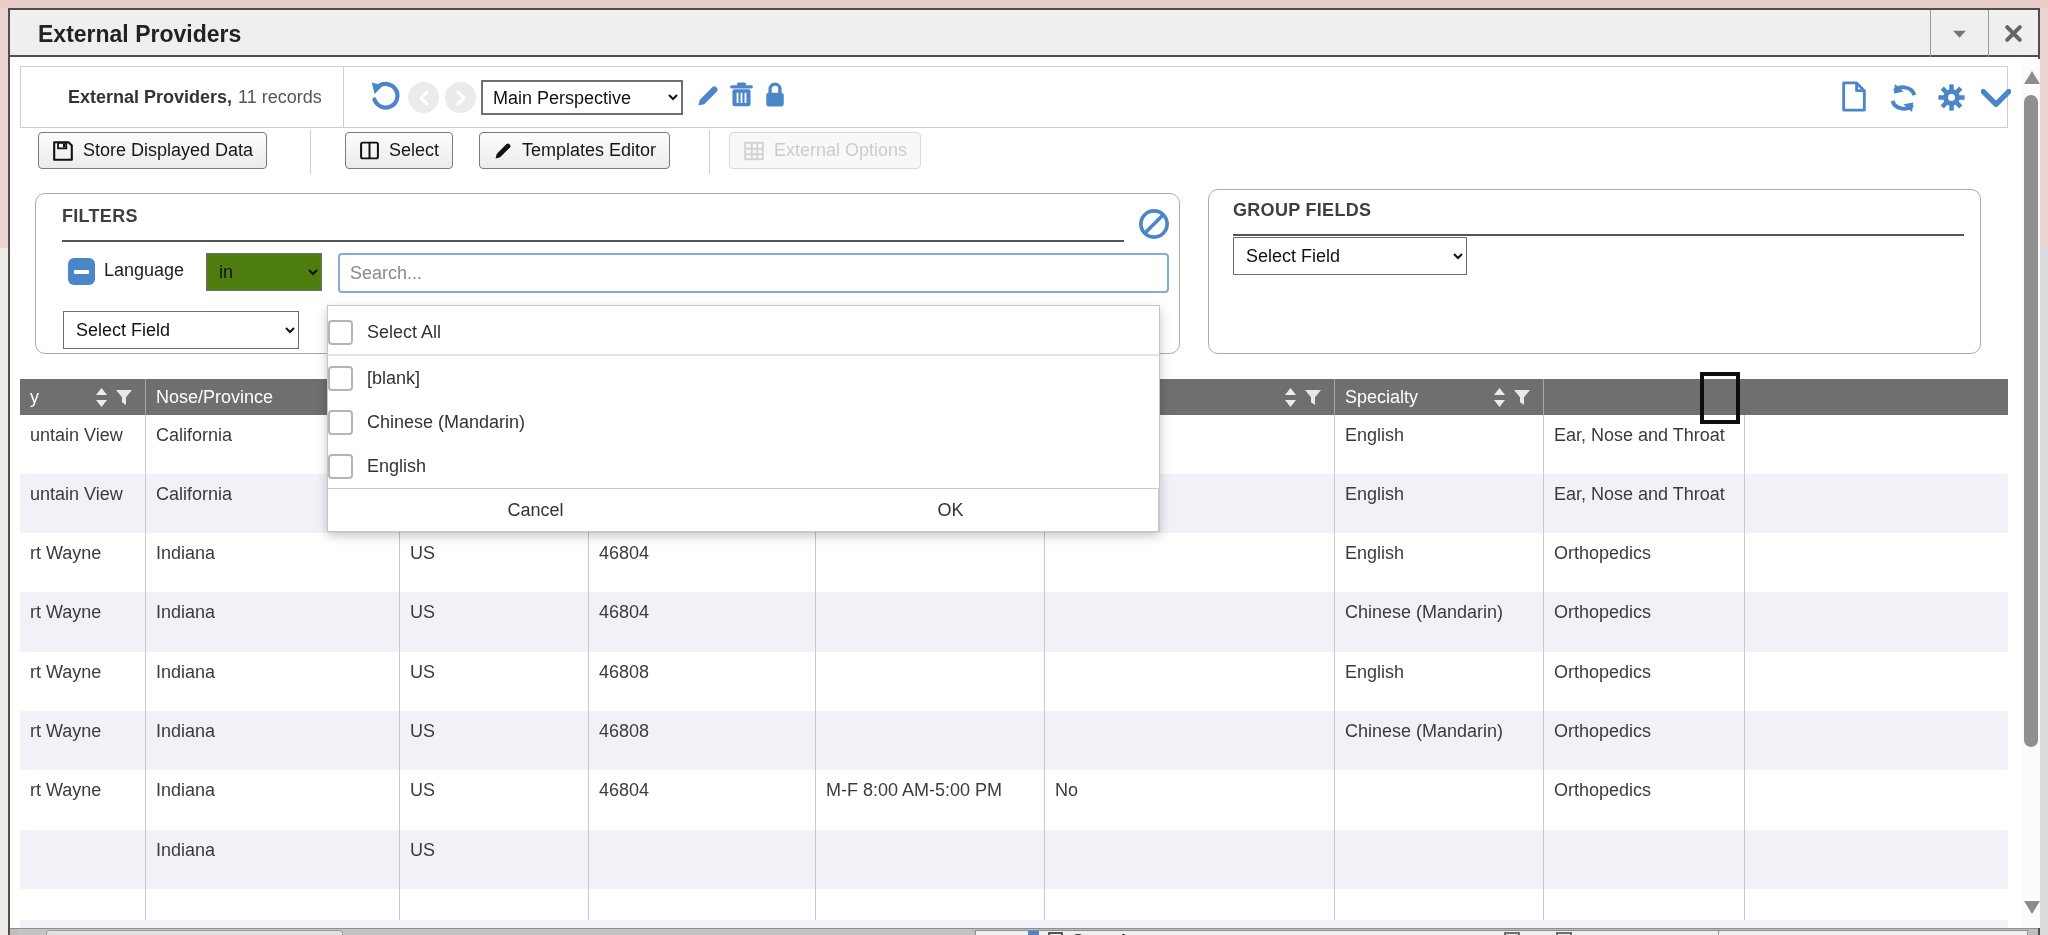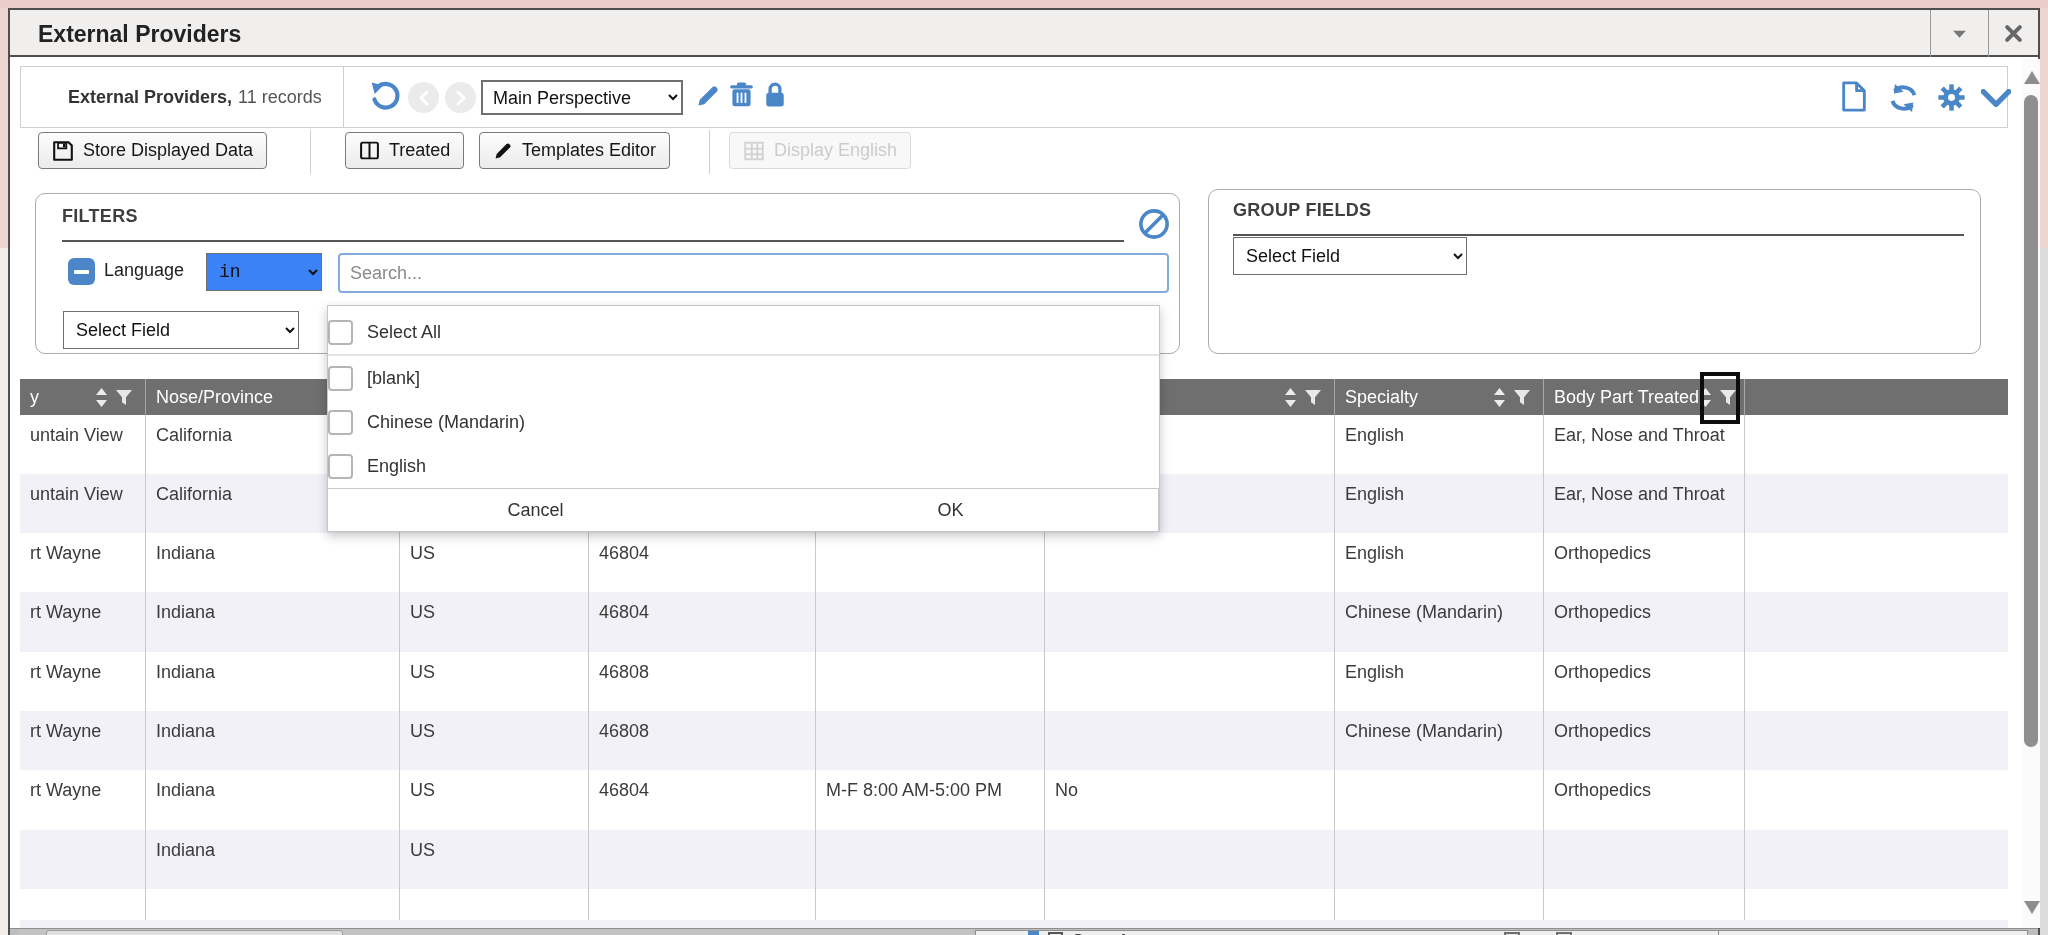"Treated" span { text: Treated -> Select }
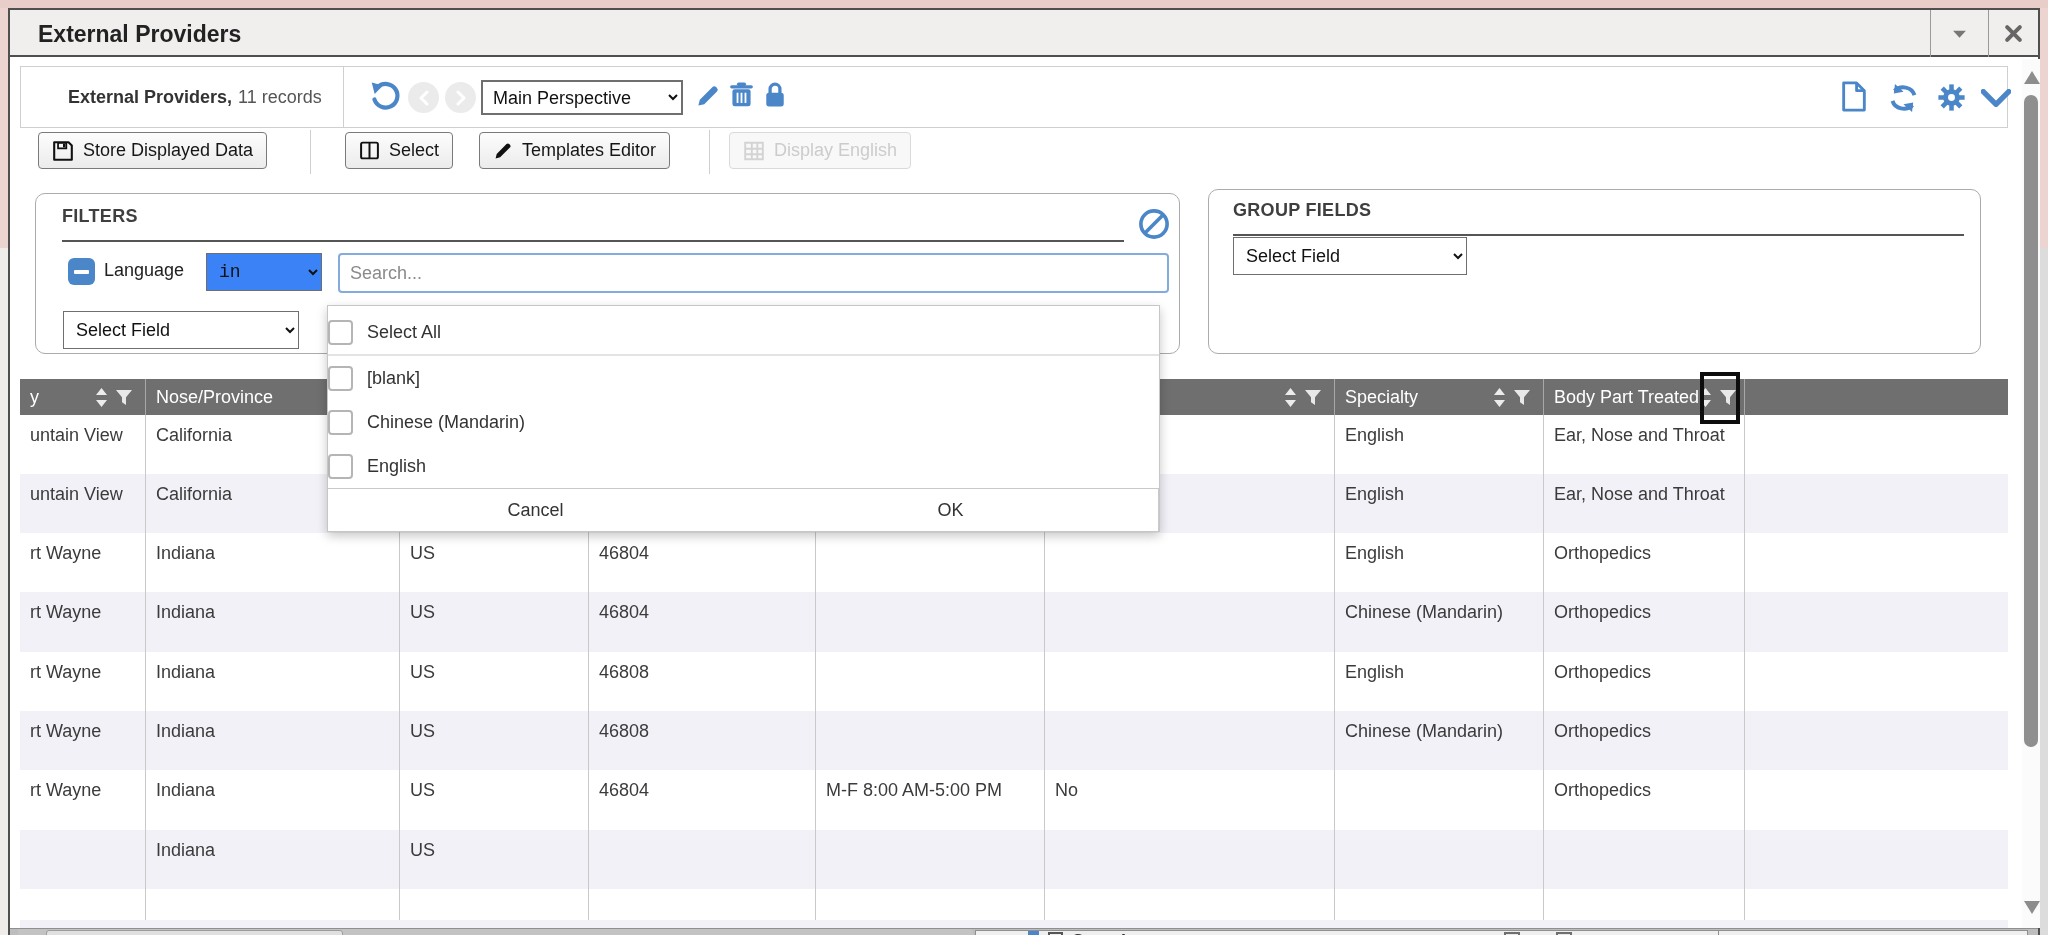"Display English" span { text: Display English -> External Options }
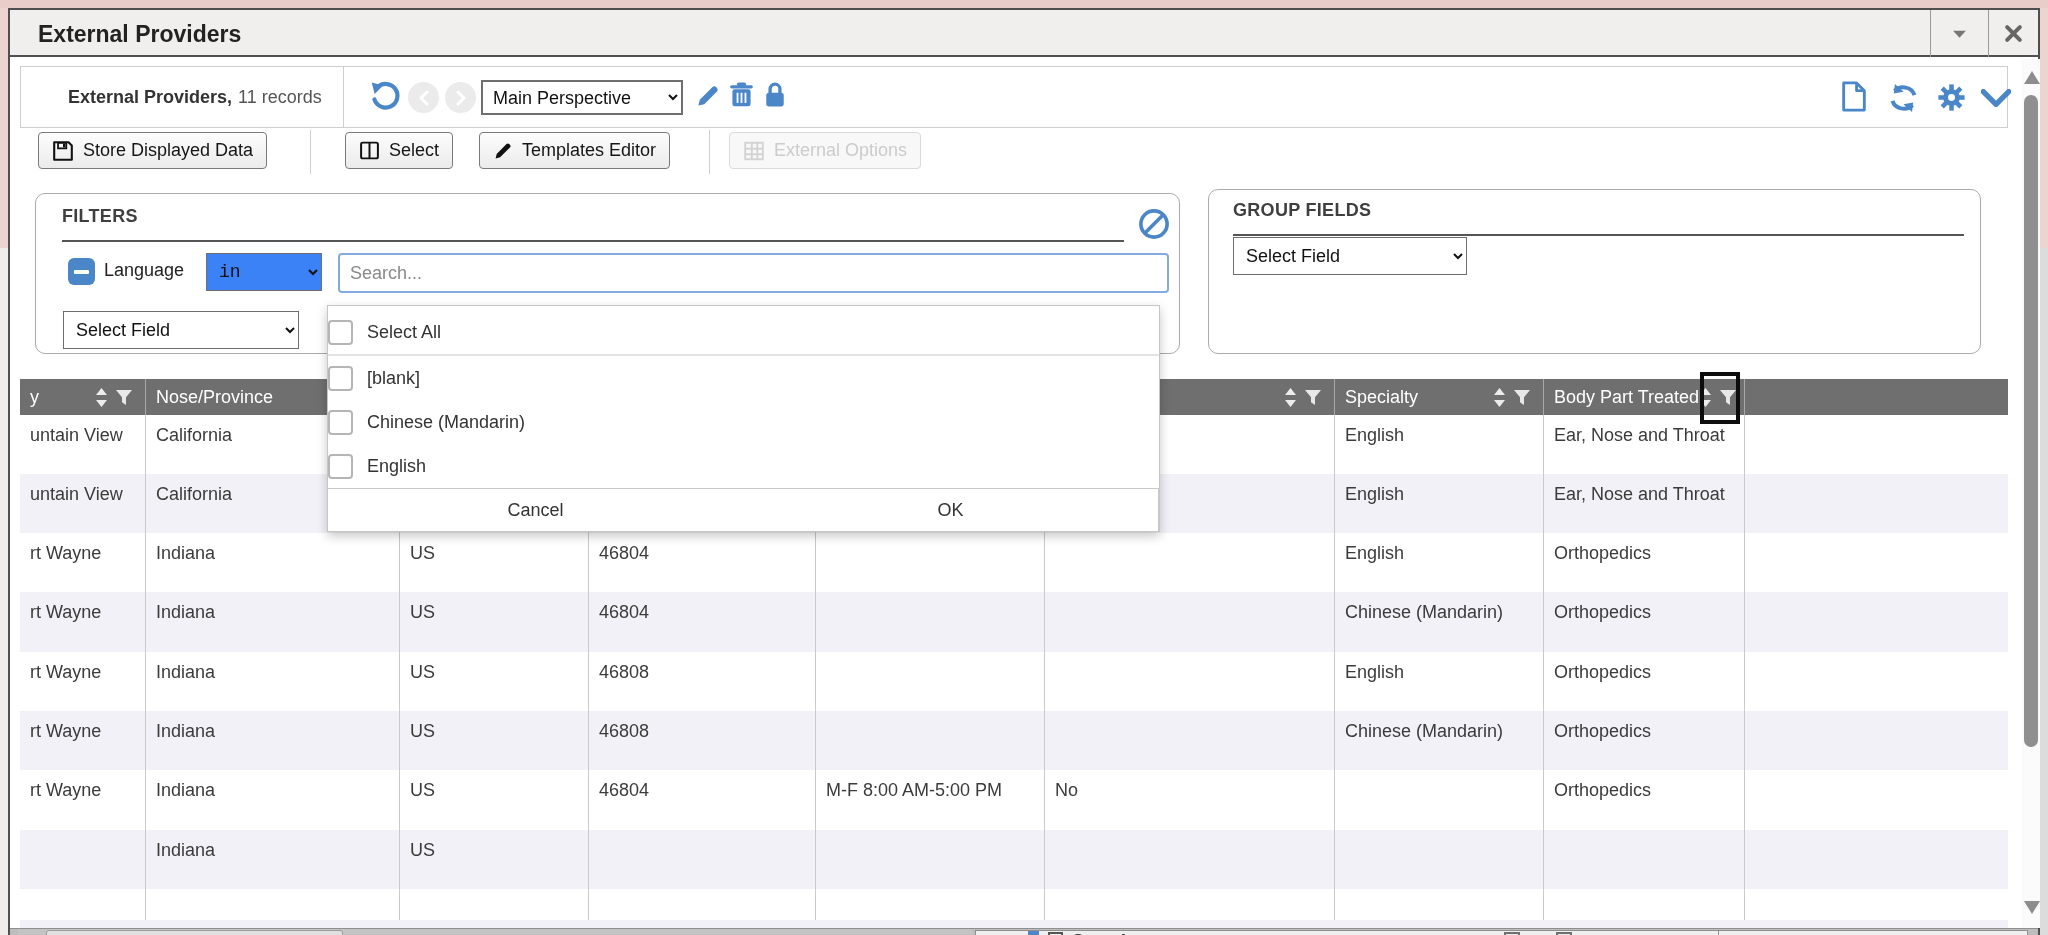"in" .op-select { background: #3b82f6 -> #4d7c0f; font-family: Liberation Mono, monospace -> Liberation Sans, sans-serif }
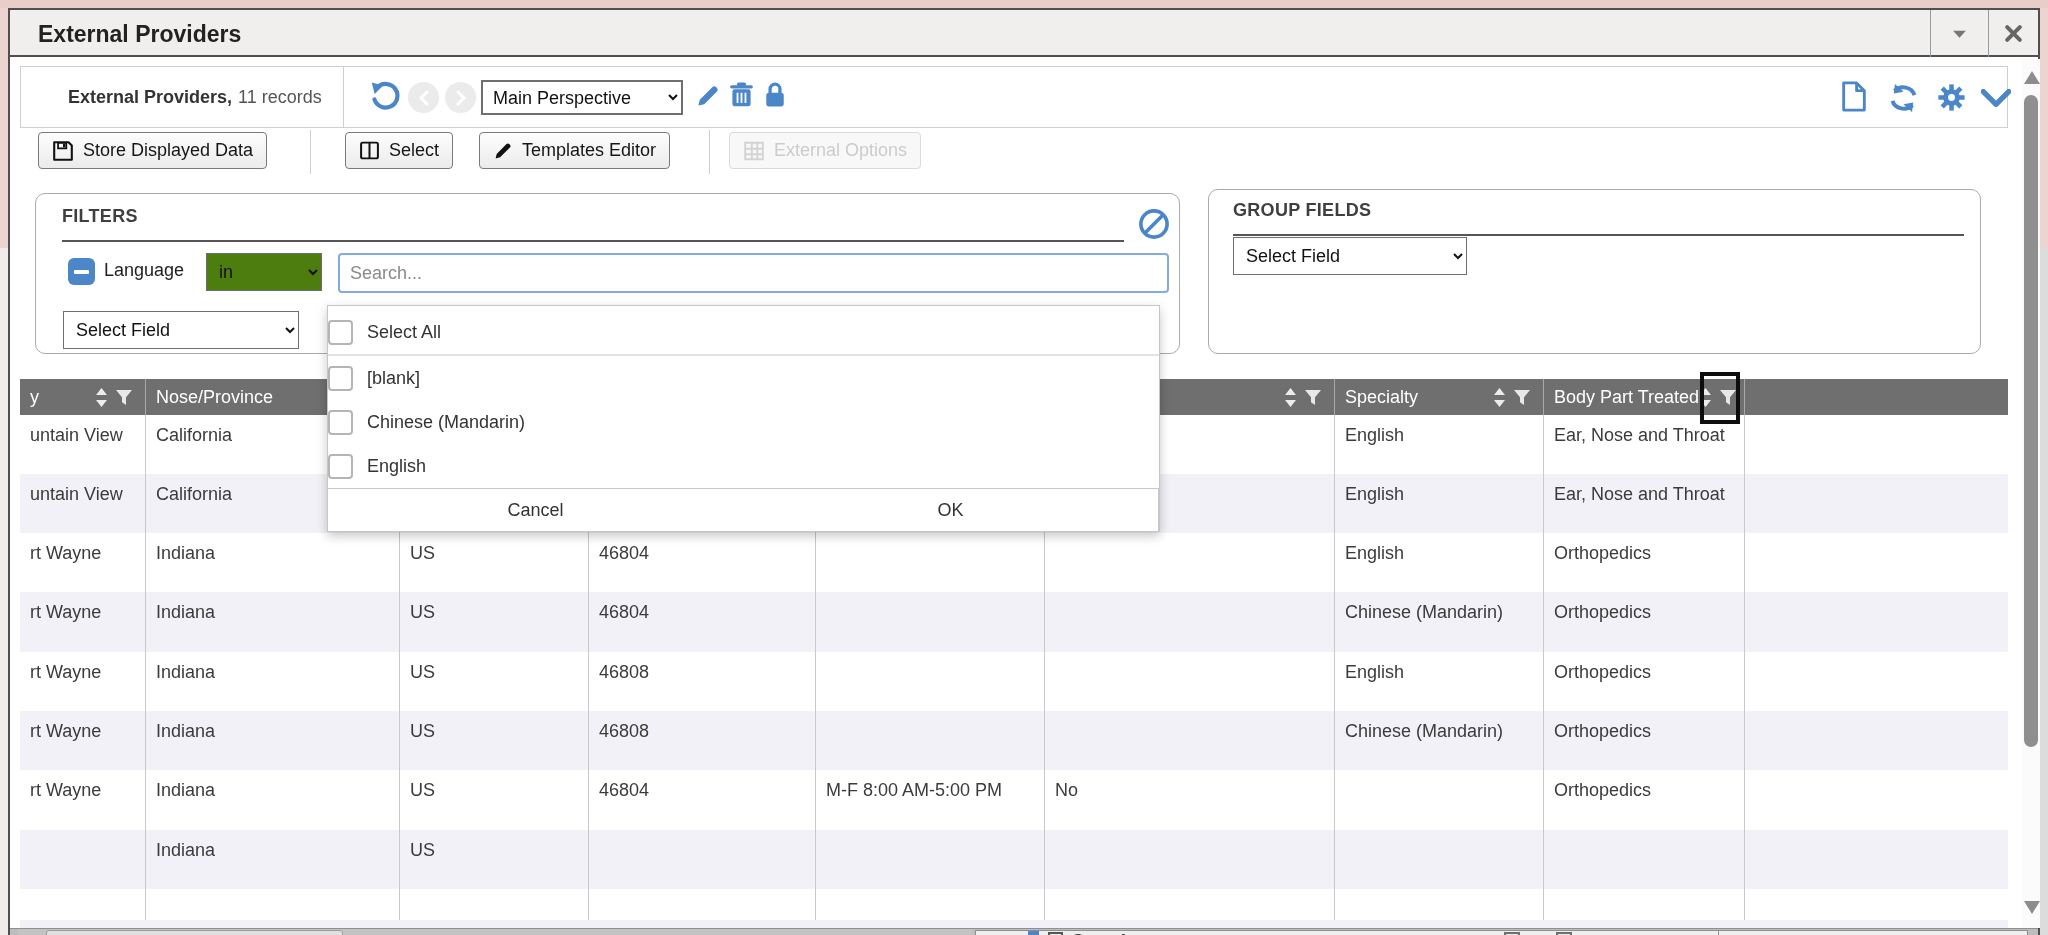"Body Part Treated" div.tcell { html: <div> <span>Body Part Treated</span> <span></span> <span> <span> <svg> <path></path> <path></path> </svg> </span> <span> <svg> <path></path> </svg> </span> </span> </div> -> none }
